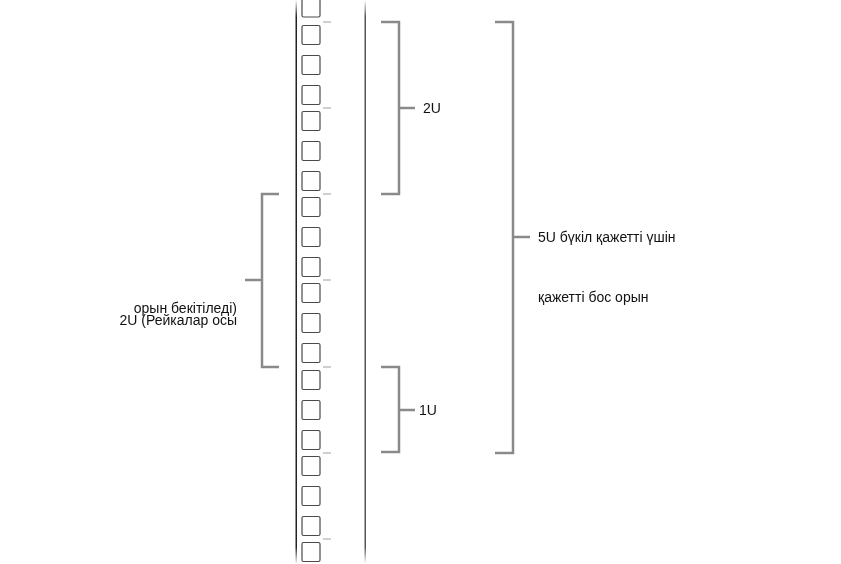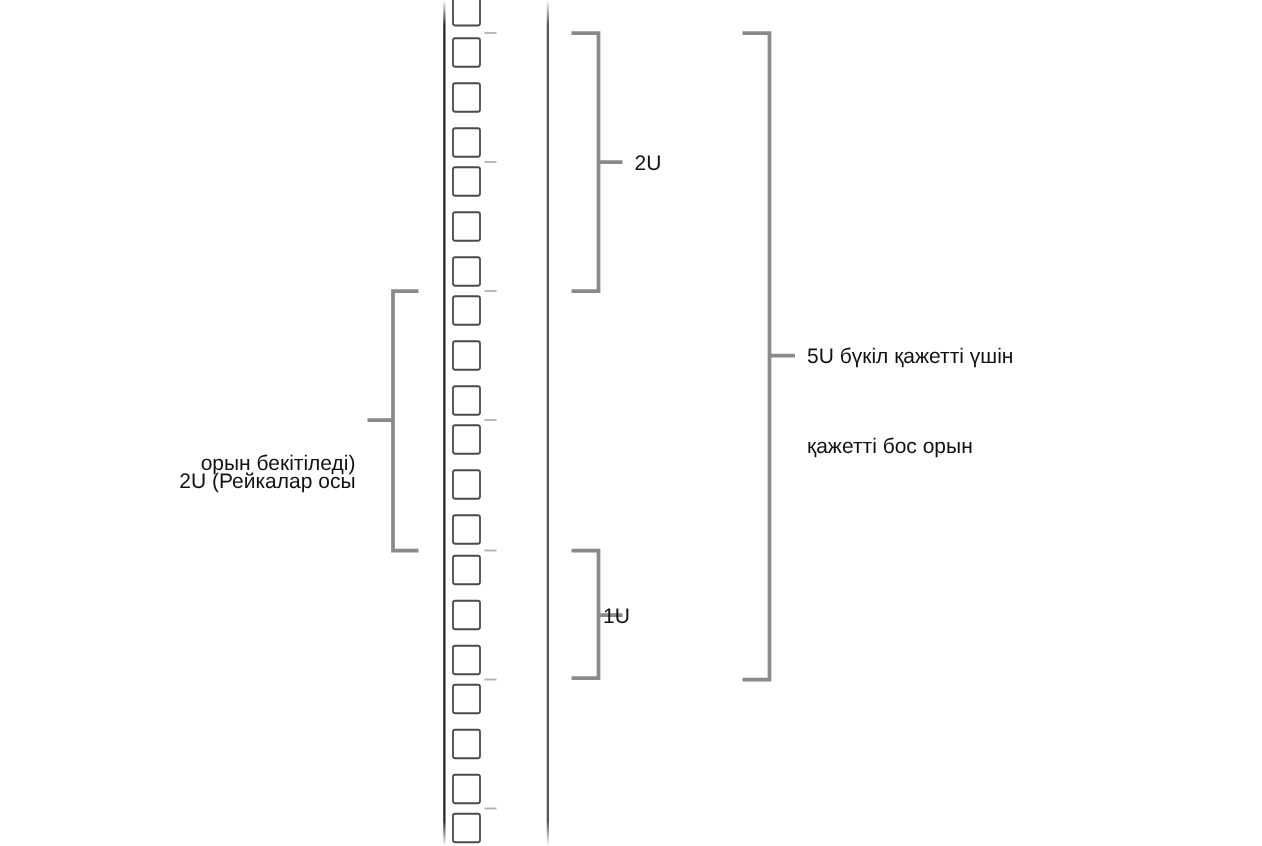"1U" div.label { left: 402px -> 419px }
